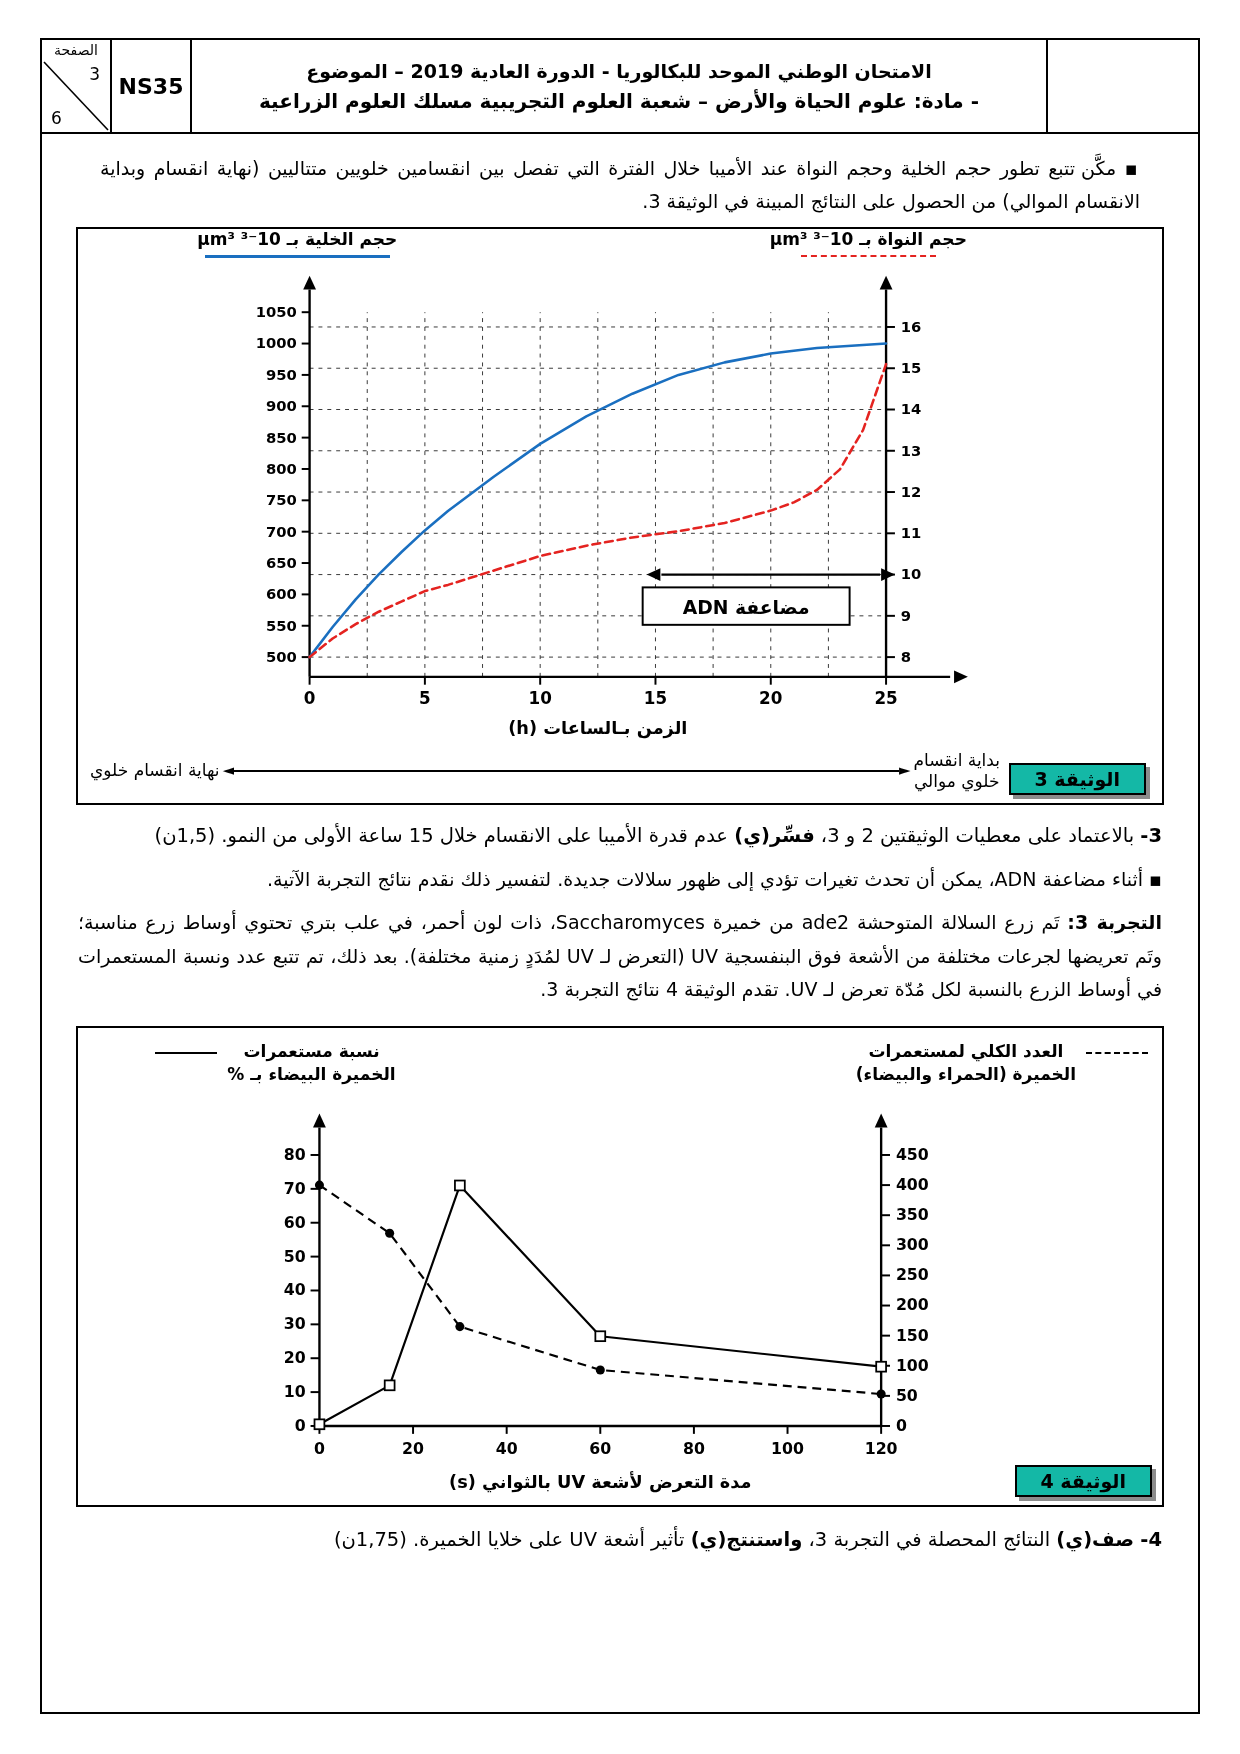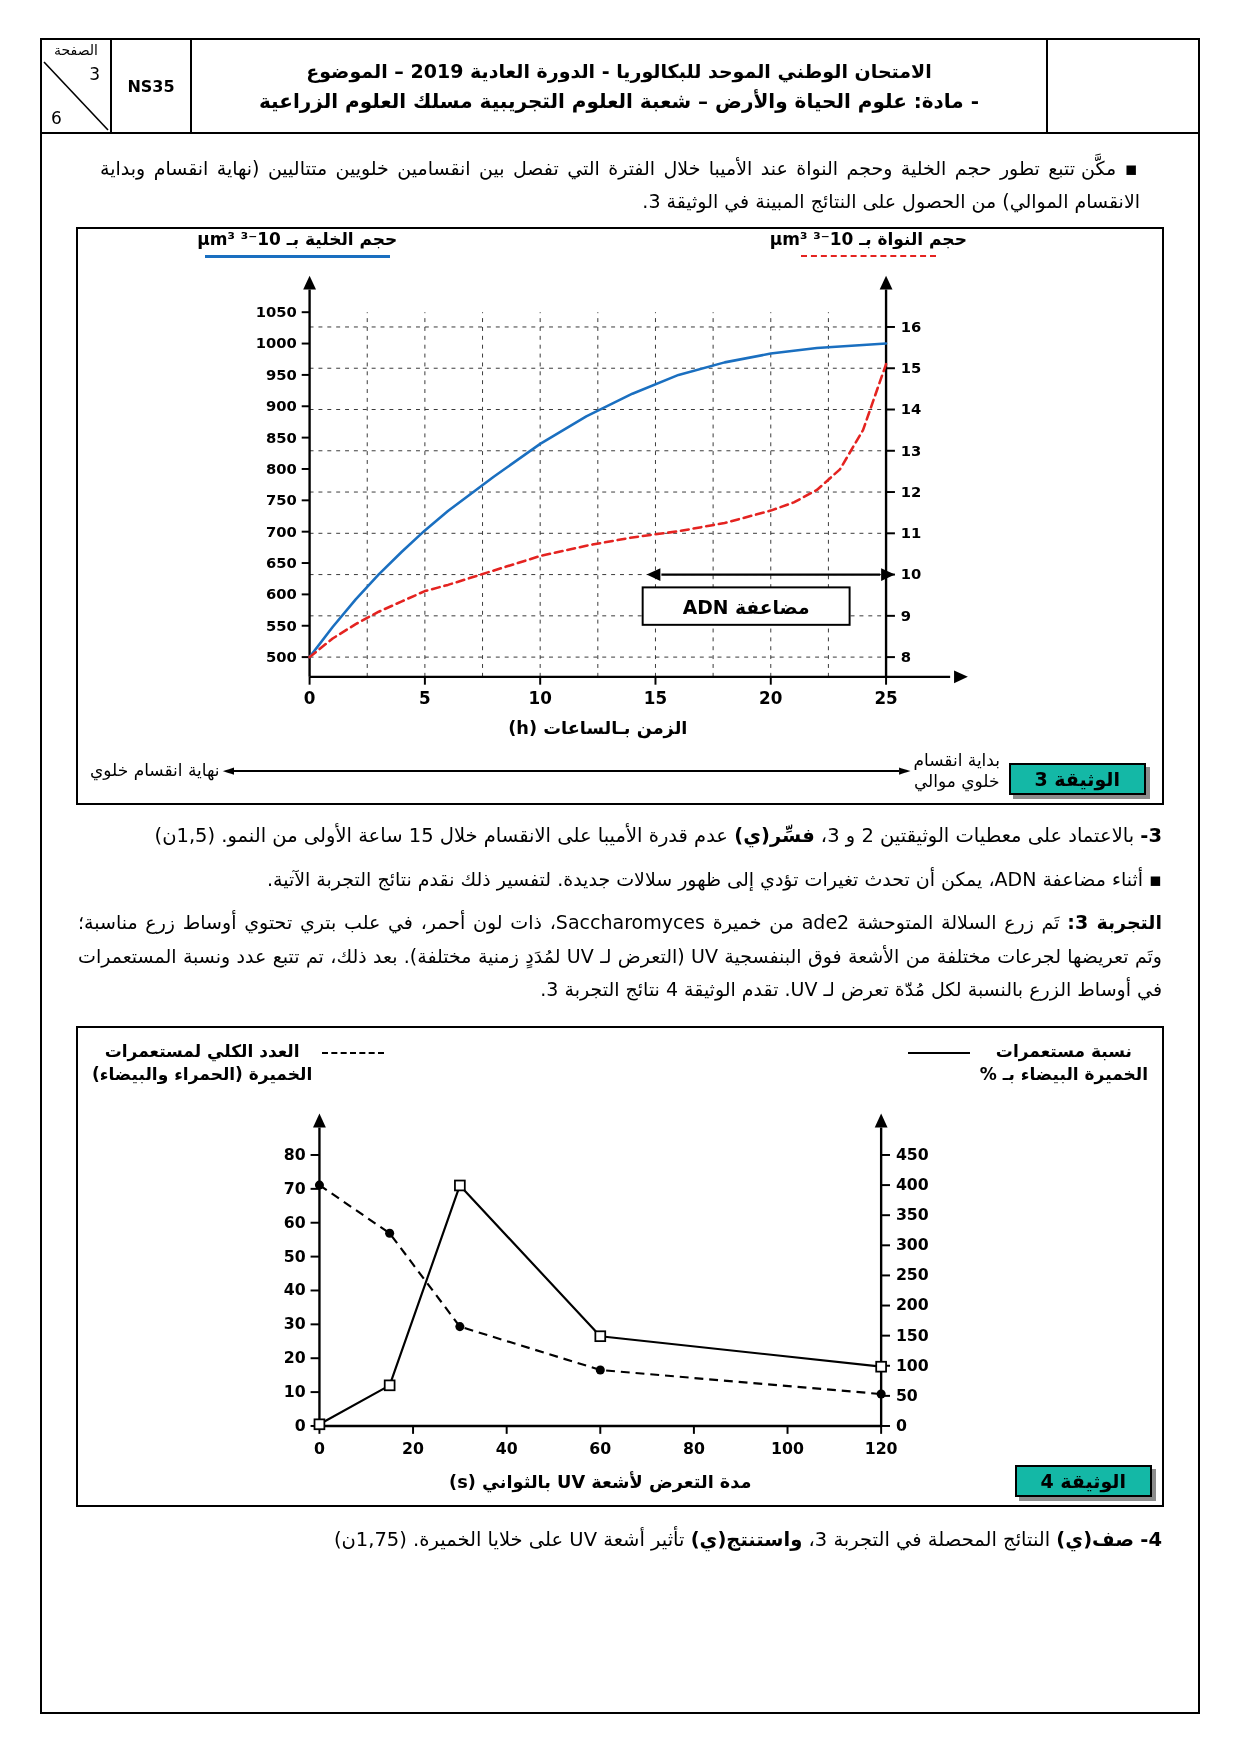"NS35" .nsbox { font-size: 16px -> 22px }
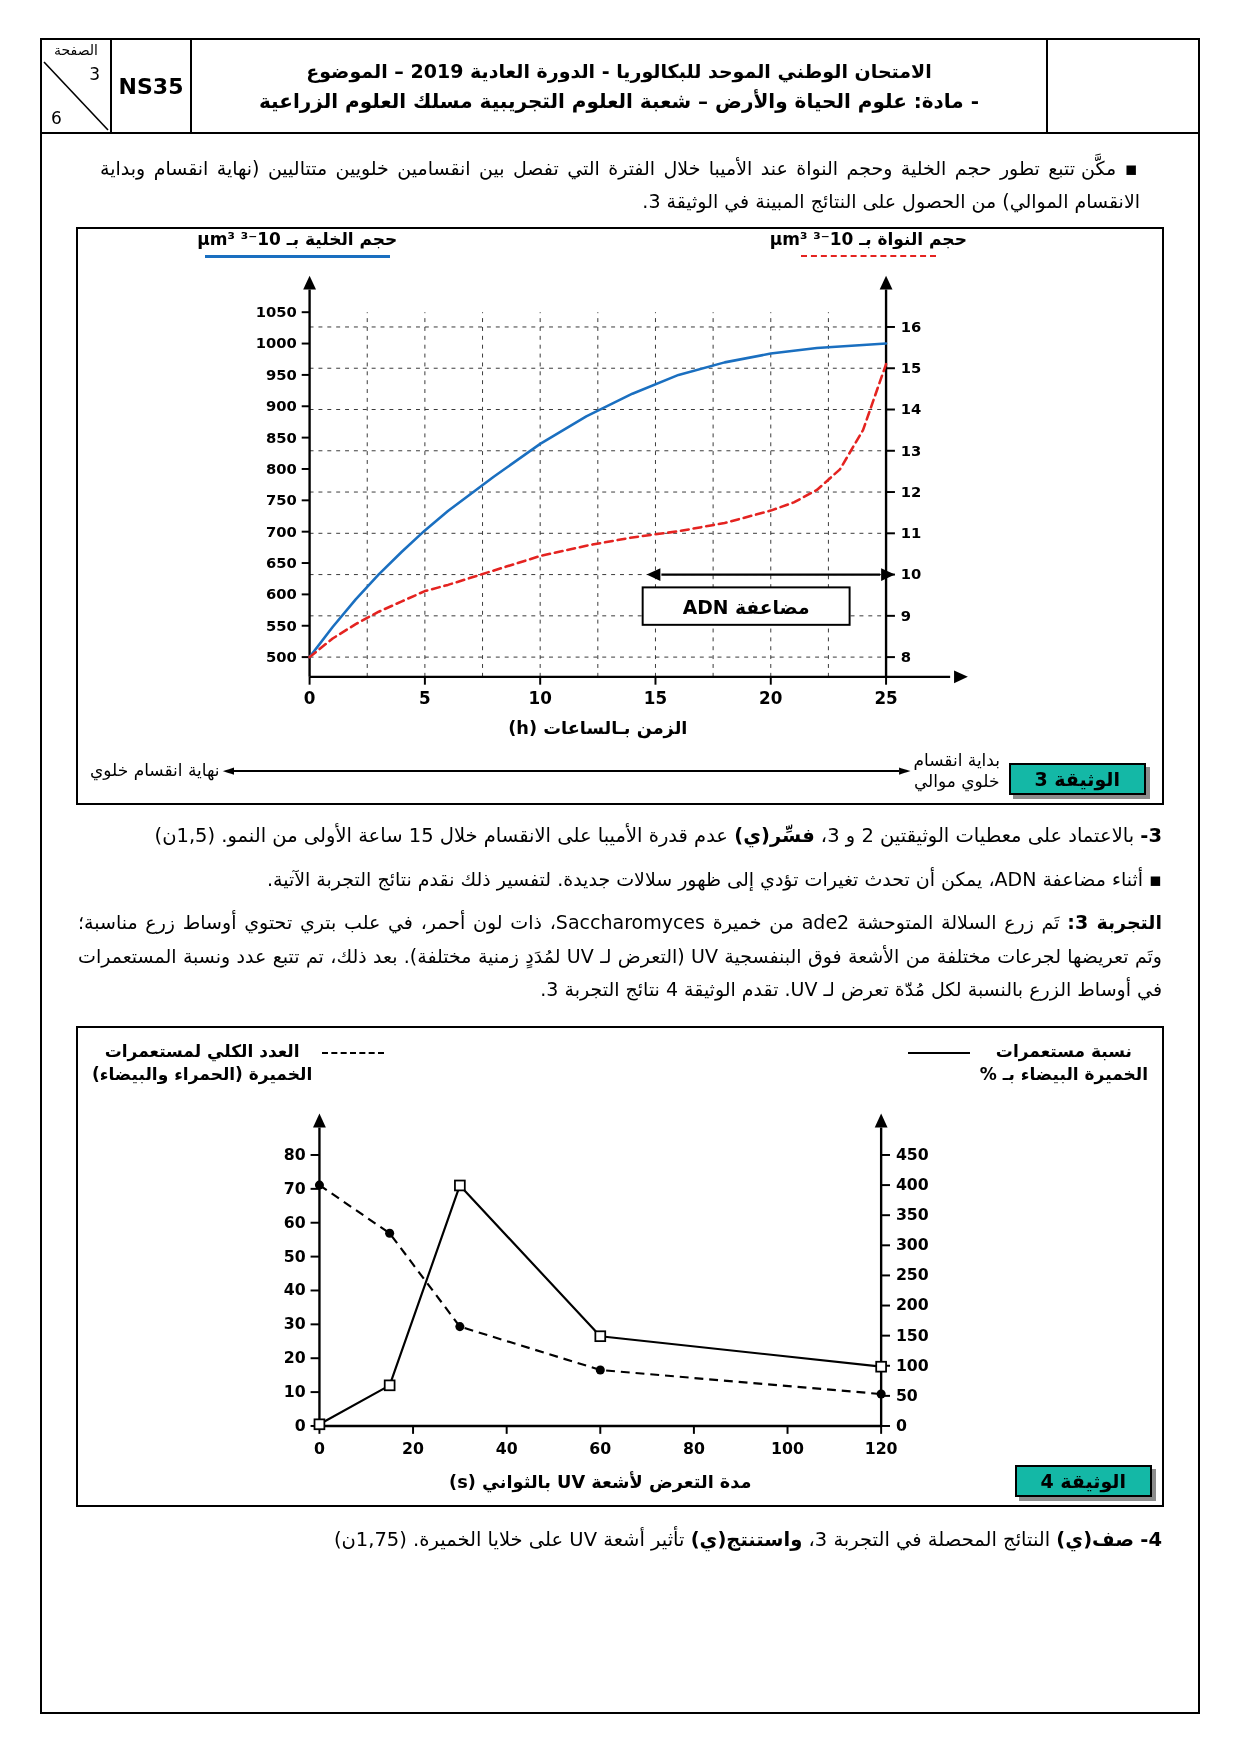"العدد الكلي لمستعمرات" div.legend2 { order: before "نسبة مستعمرات" -> after "نسبة مستعمرات" }
